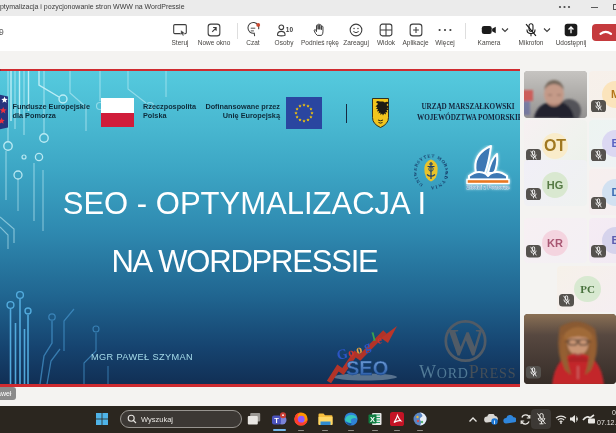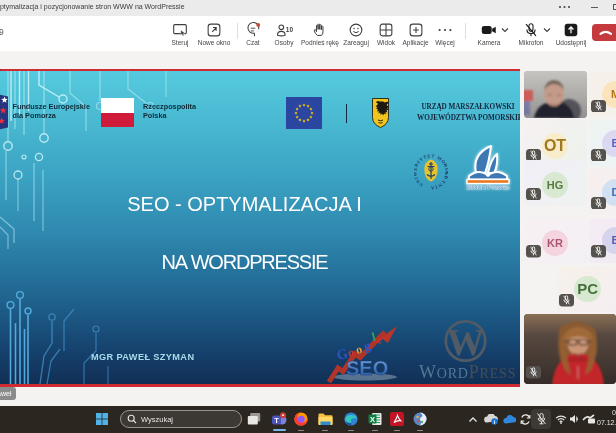"Dofinansowane przez" div.hdrtxt { html: none -> <div>Dofinansowane przez<br>Unię Europejską</div> }
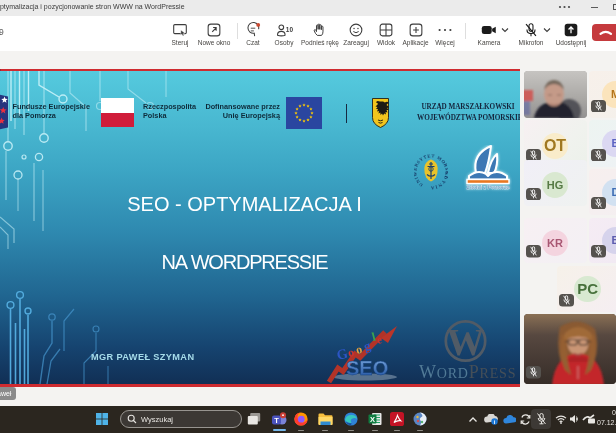"SEO - OPTYMALIZACJA I" #title { font-size: 20px -> 31px }
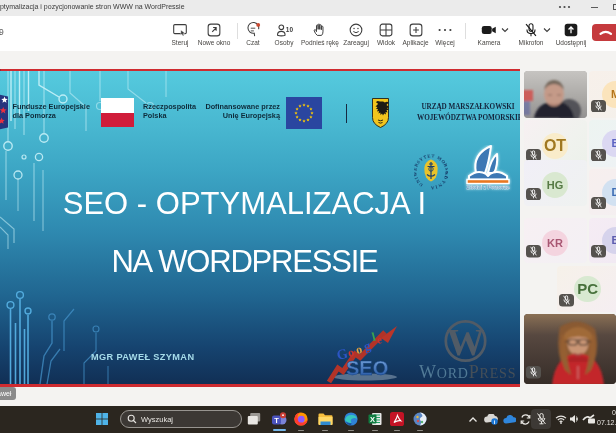"PC" div.circ { font-family: none -> Liberation Serif, serif; font-size: 15px -> 11px }
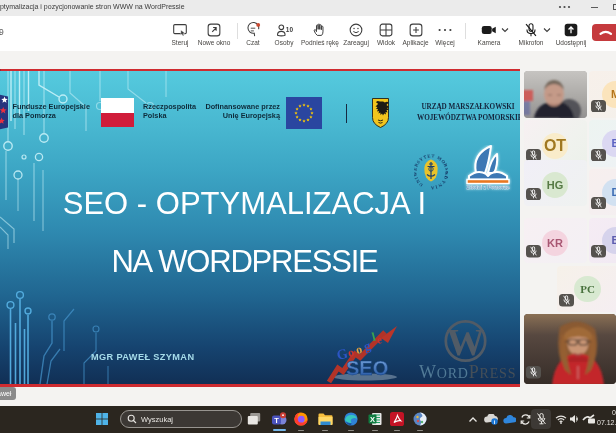"MGR PAWEŁ SZYMAN" #mgr { font-weight: bold -> normal }
